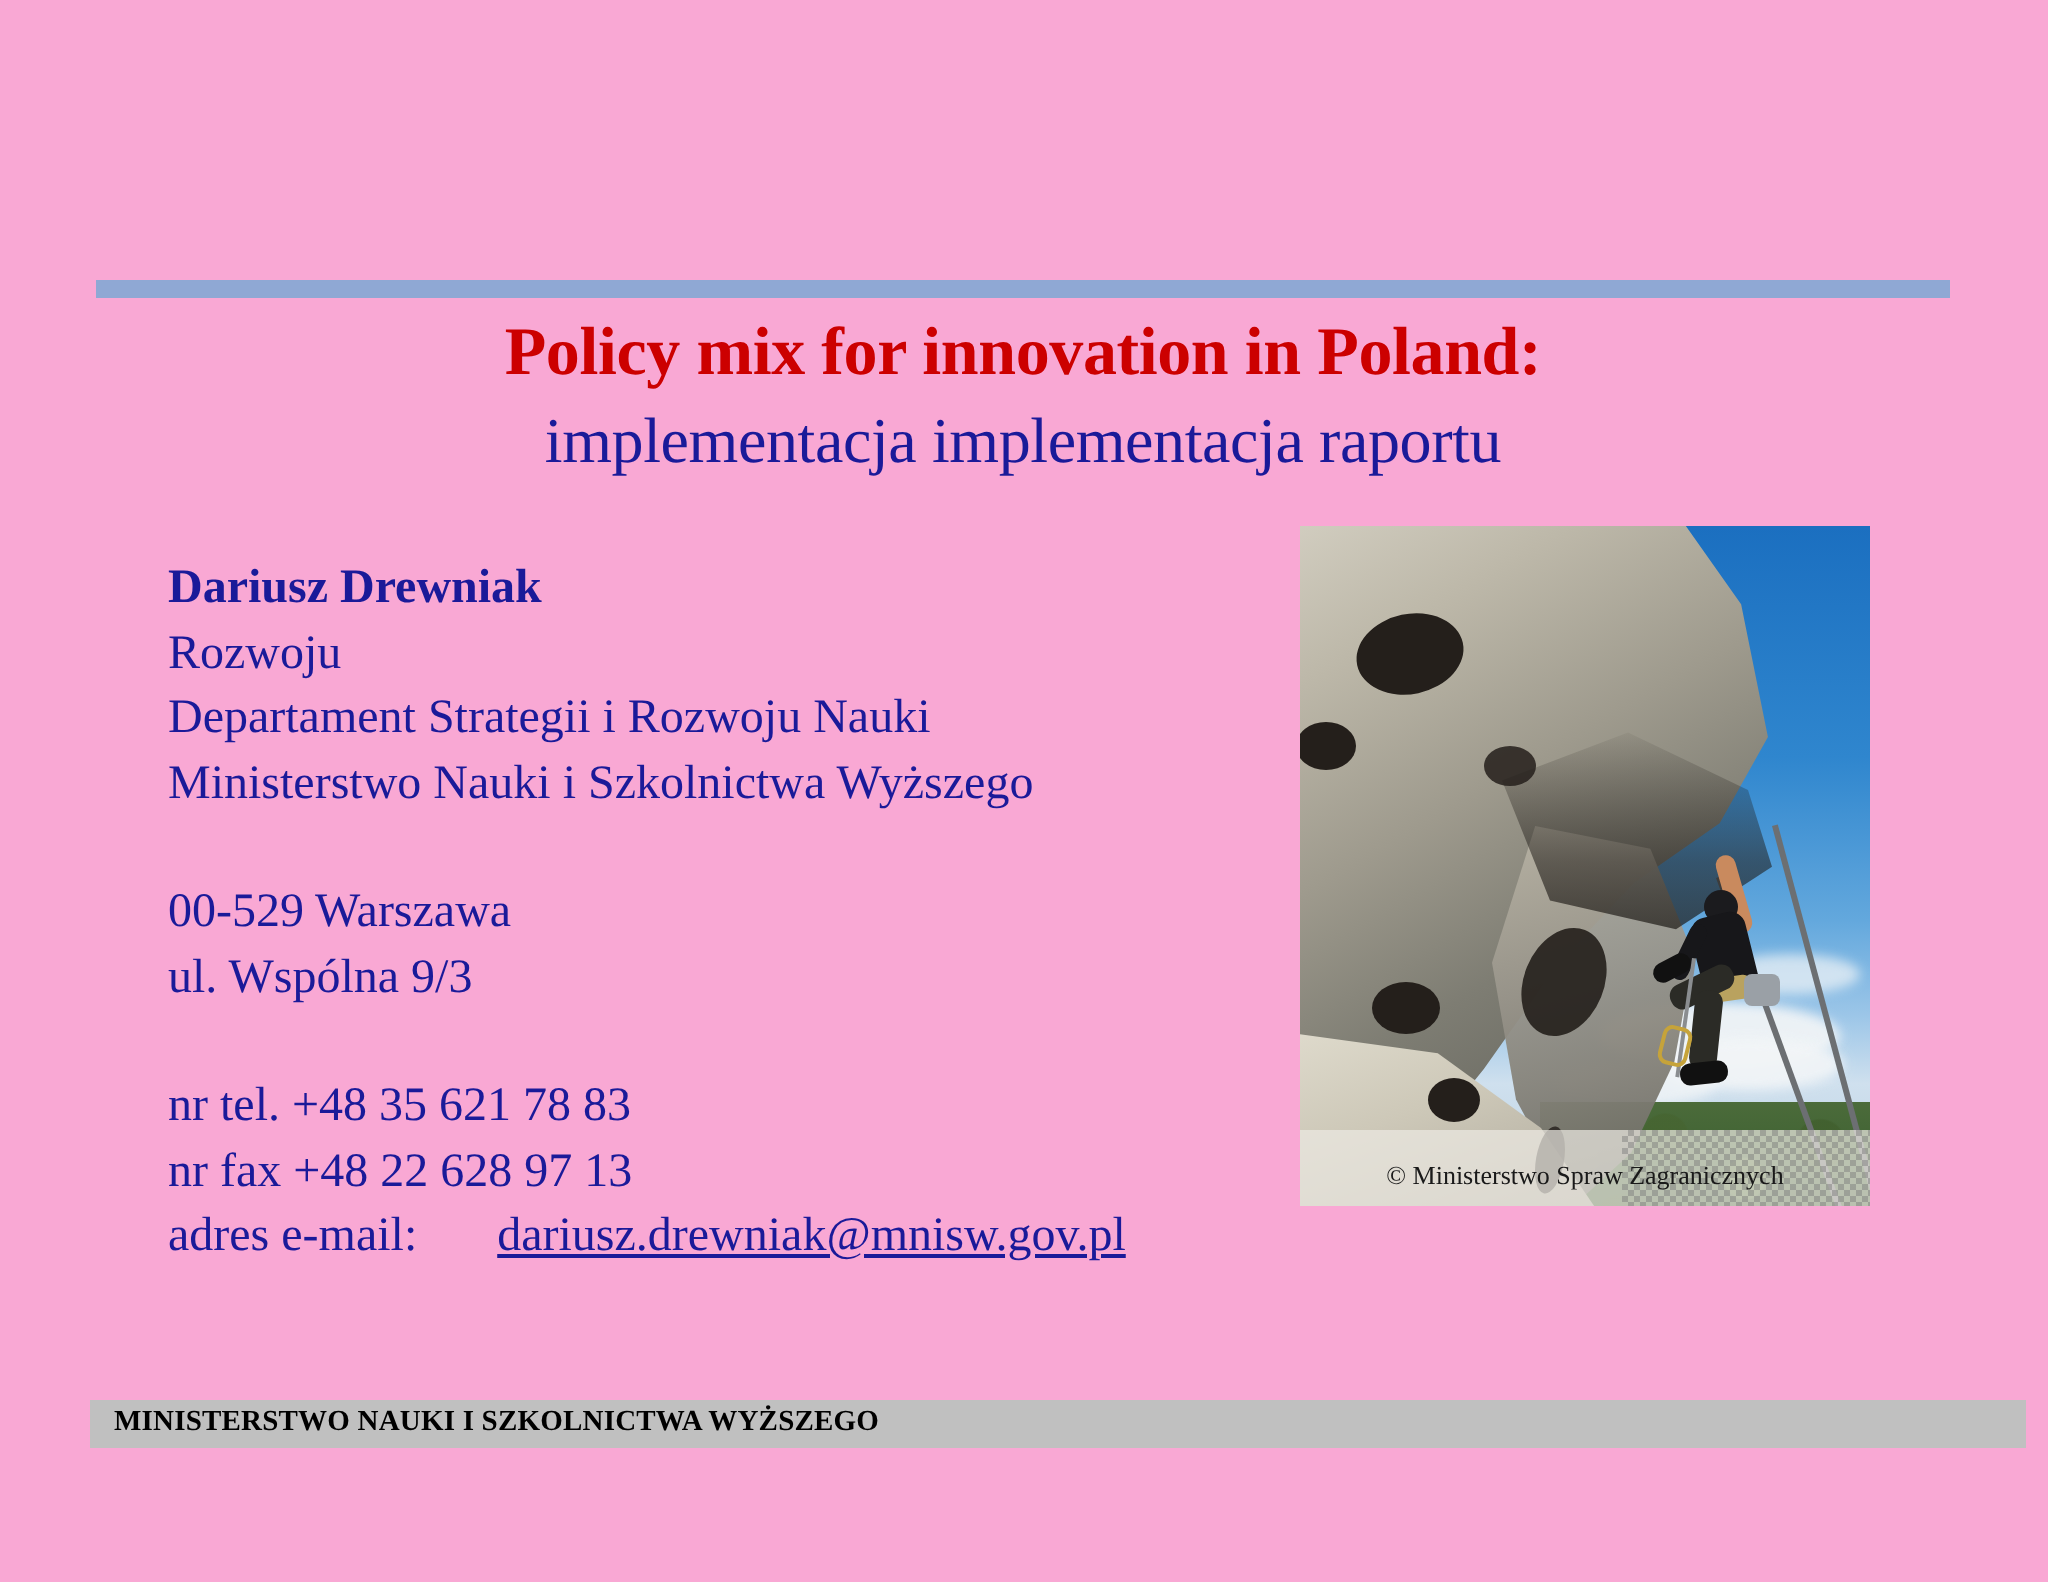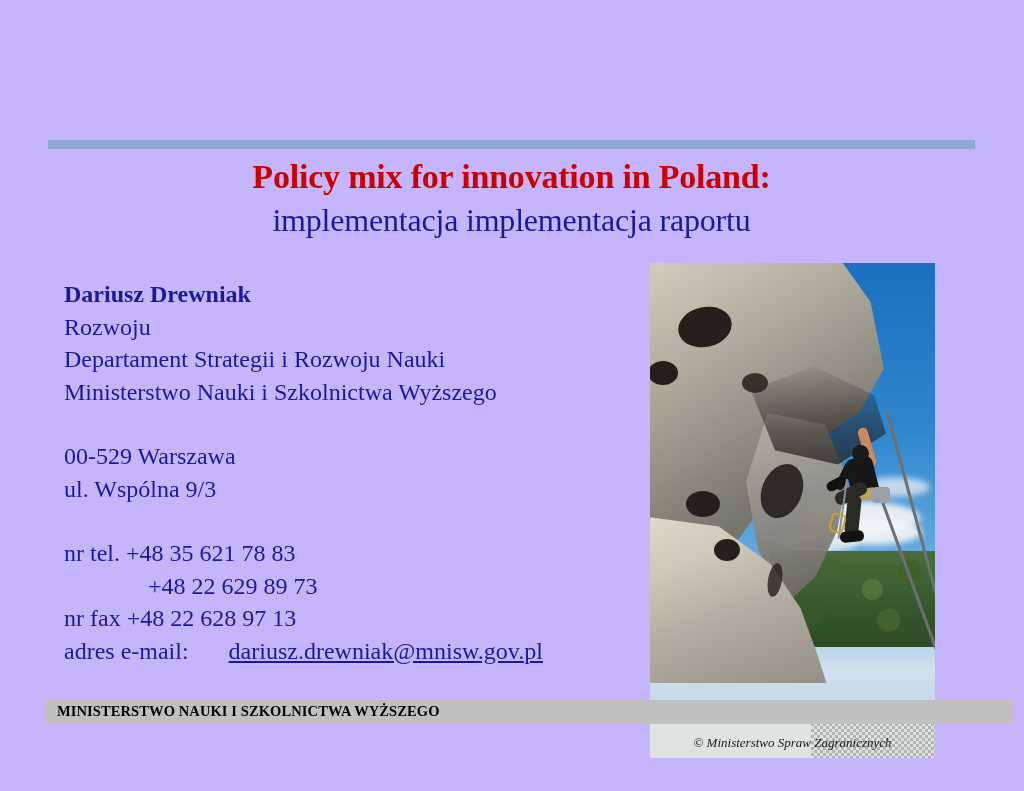"Policy mix for innovation in" .slide { background: #c4b5fd -> #f9a8d4 }
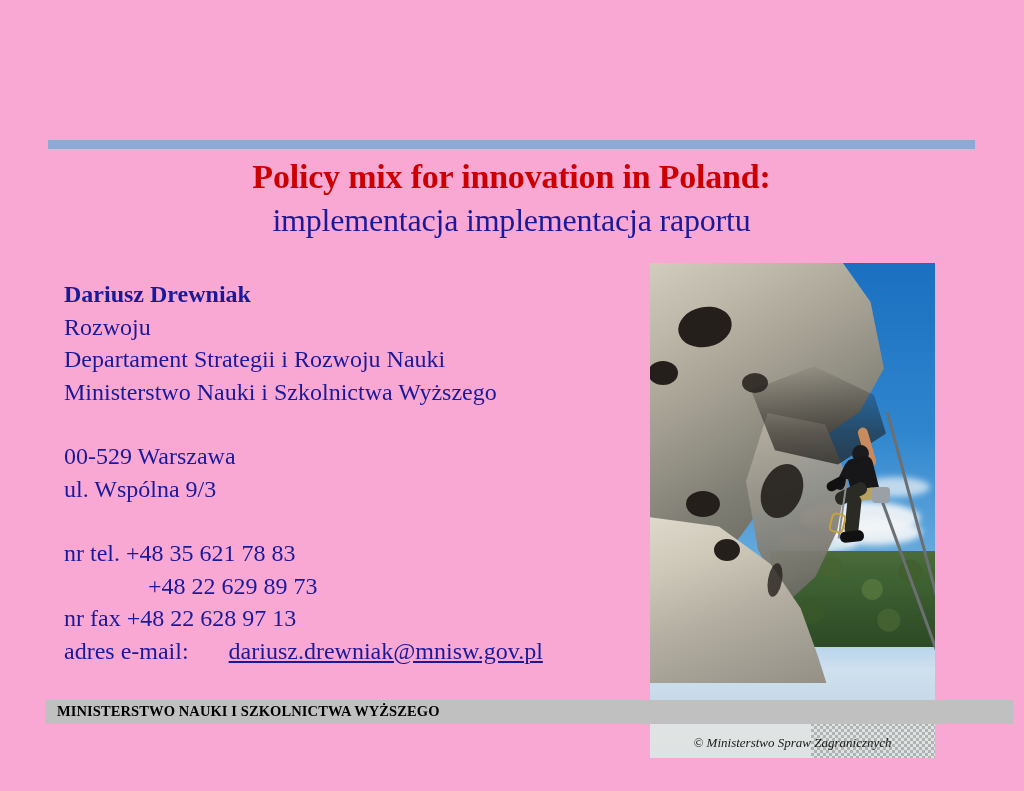"Dariusz Drewniak" .contact { left: 64px -> 84px }
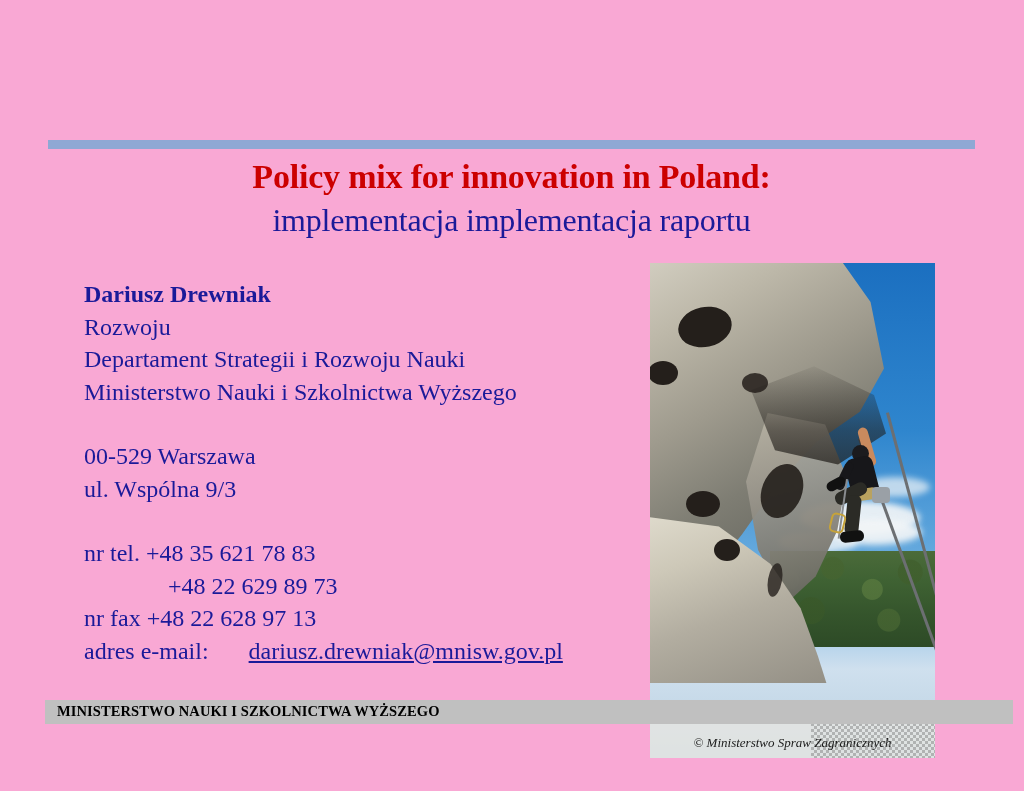"+48 22 629 89 73" div.ln { html: <div>+48 22 629 89 73</div> -> none }
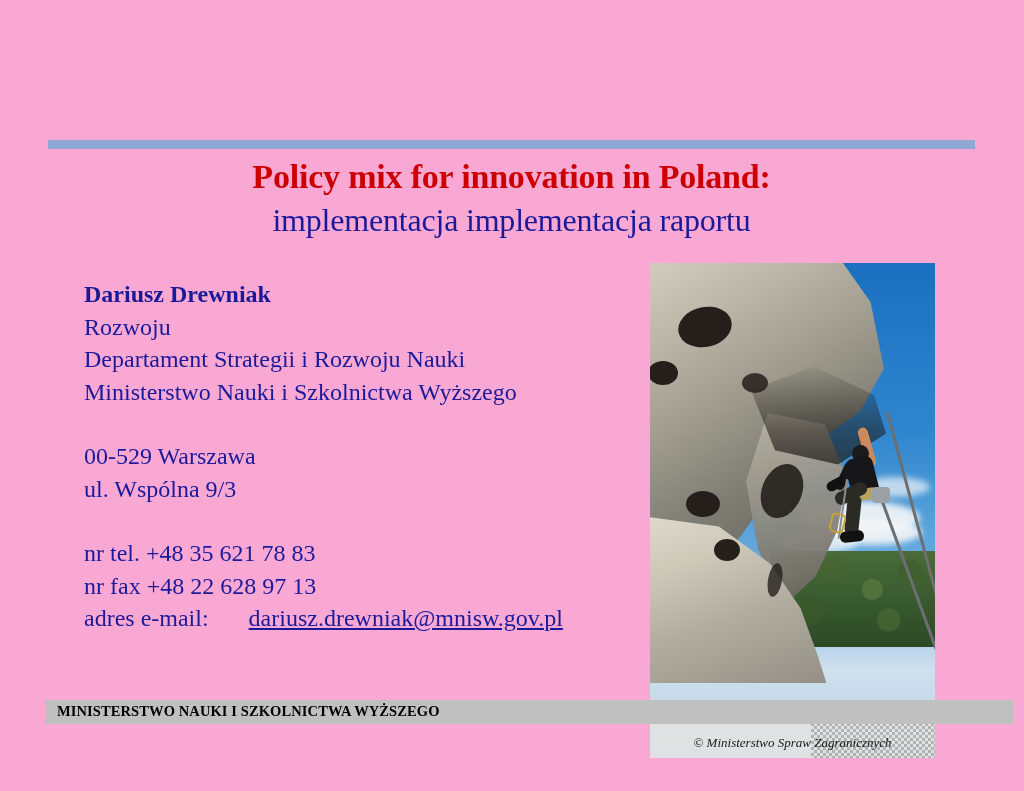"© Ministerstwo Spraw Zagranicznych" .photo { font-style: italic -> none; height: 495px -> 340px }
